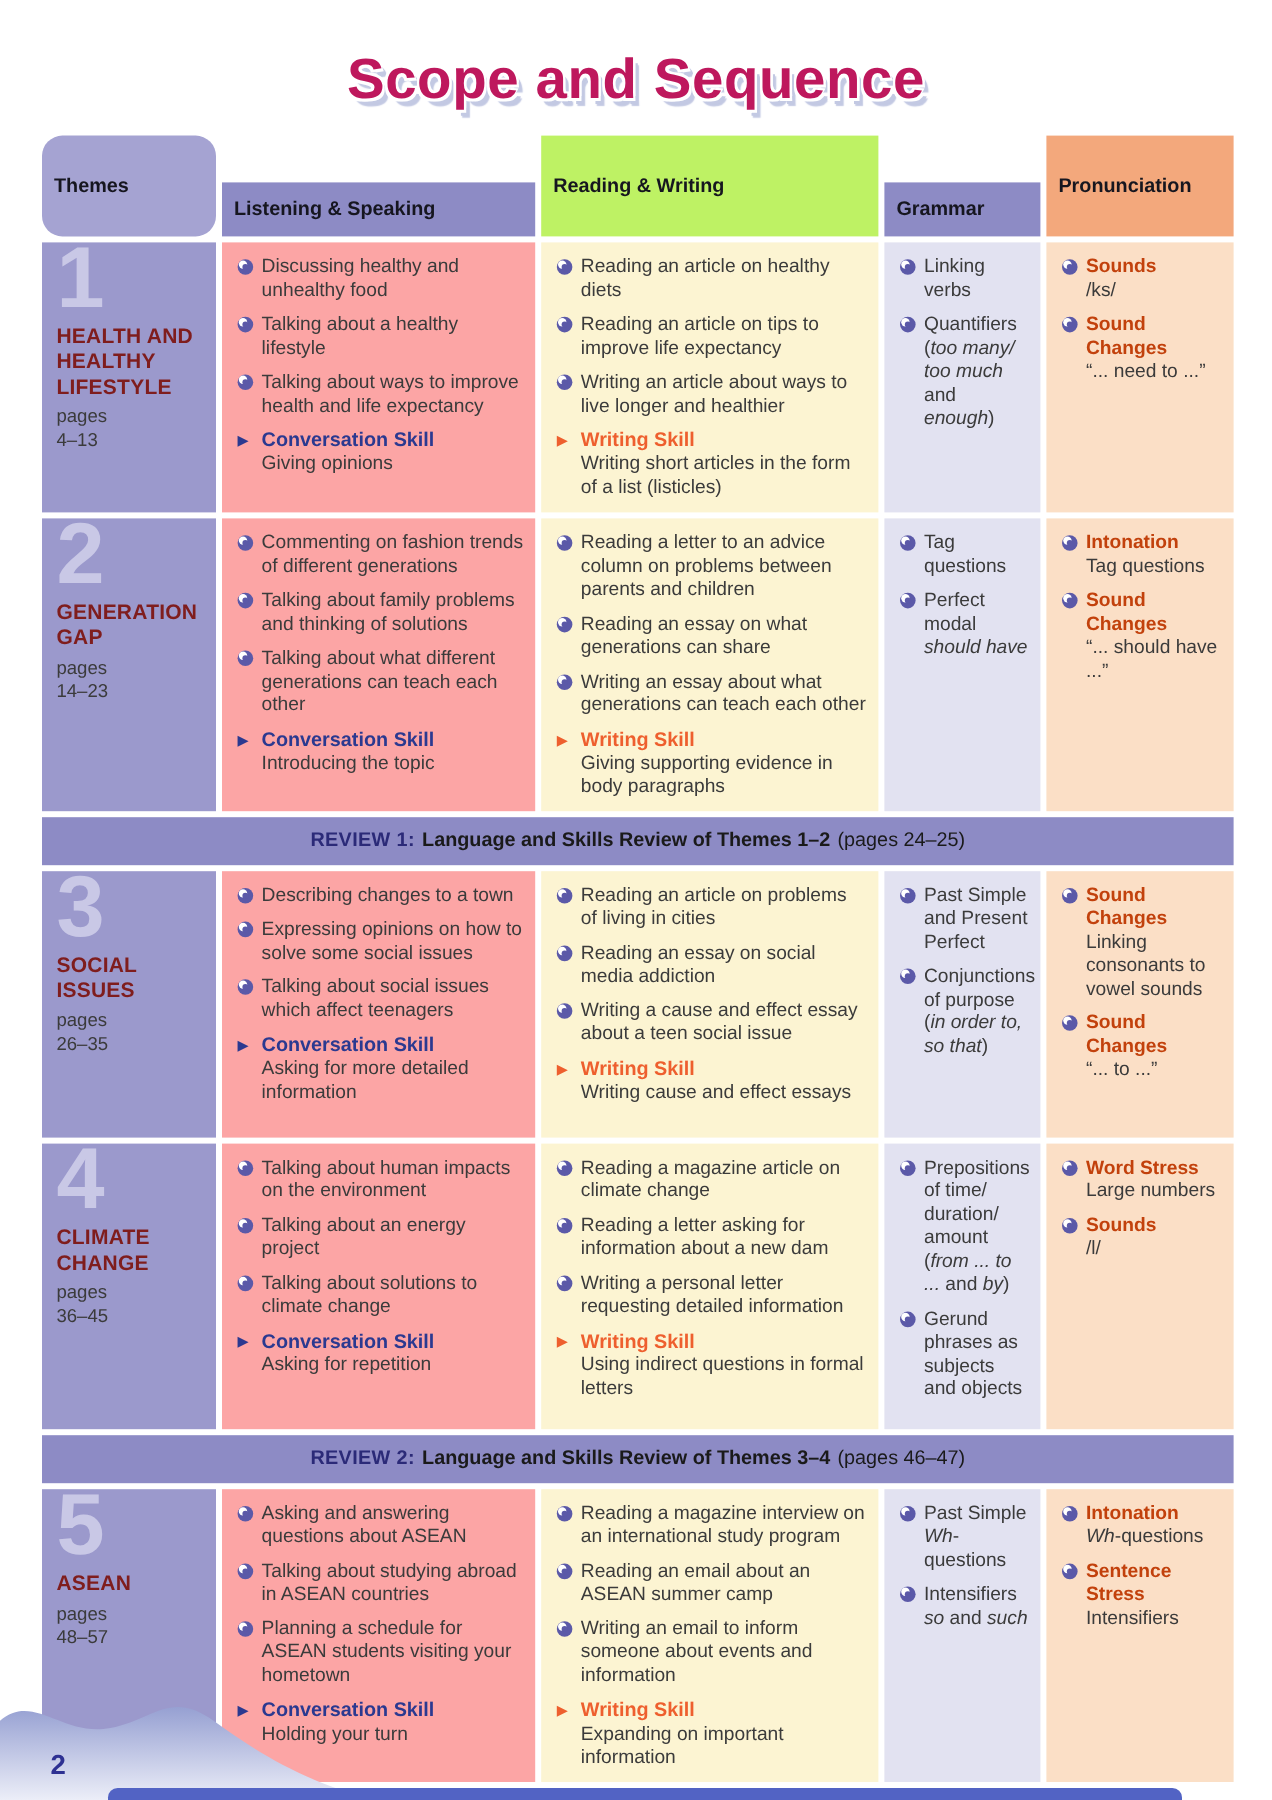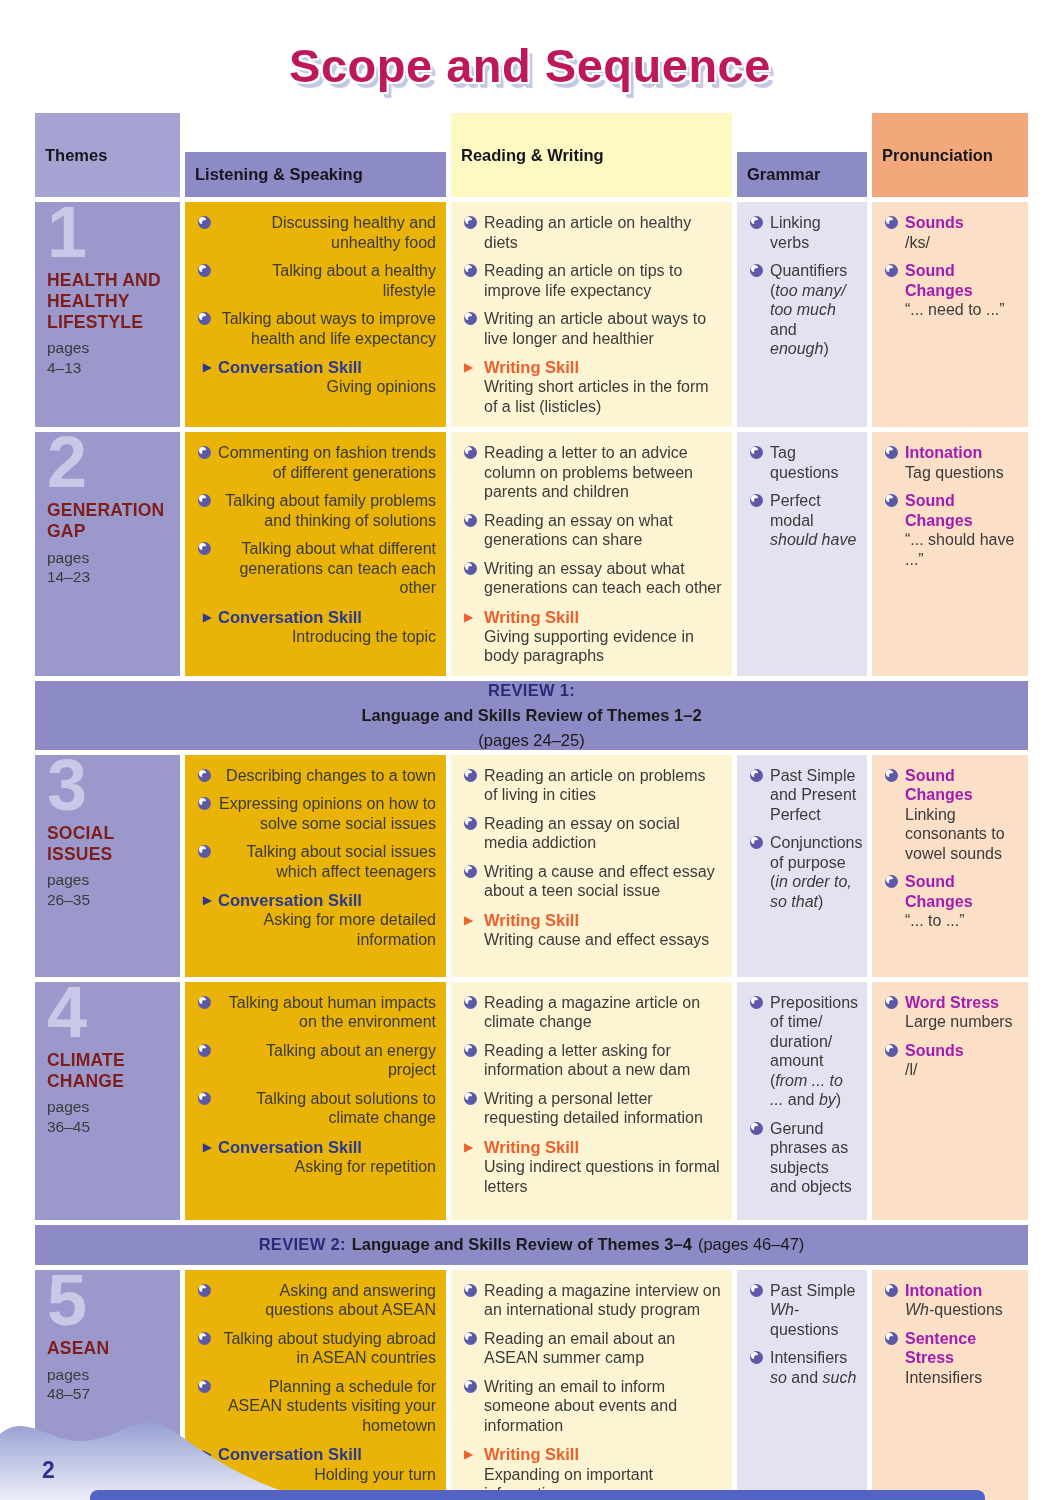"Themes" .hdr-themes { border-radius: none -> 17px }
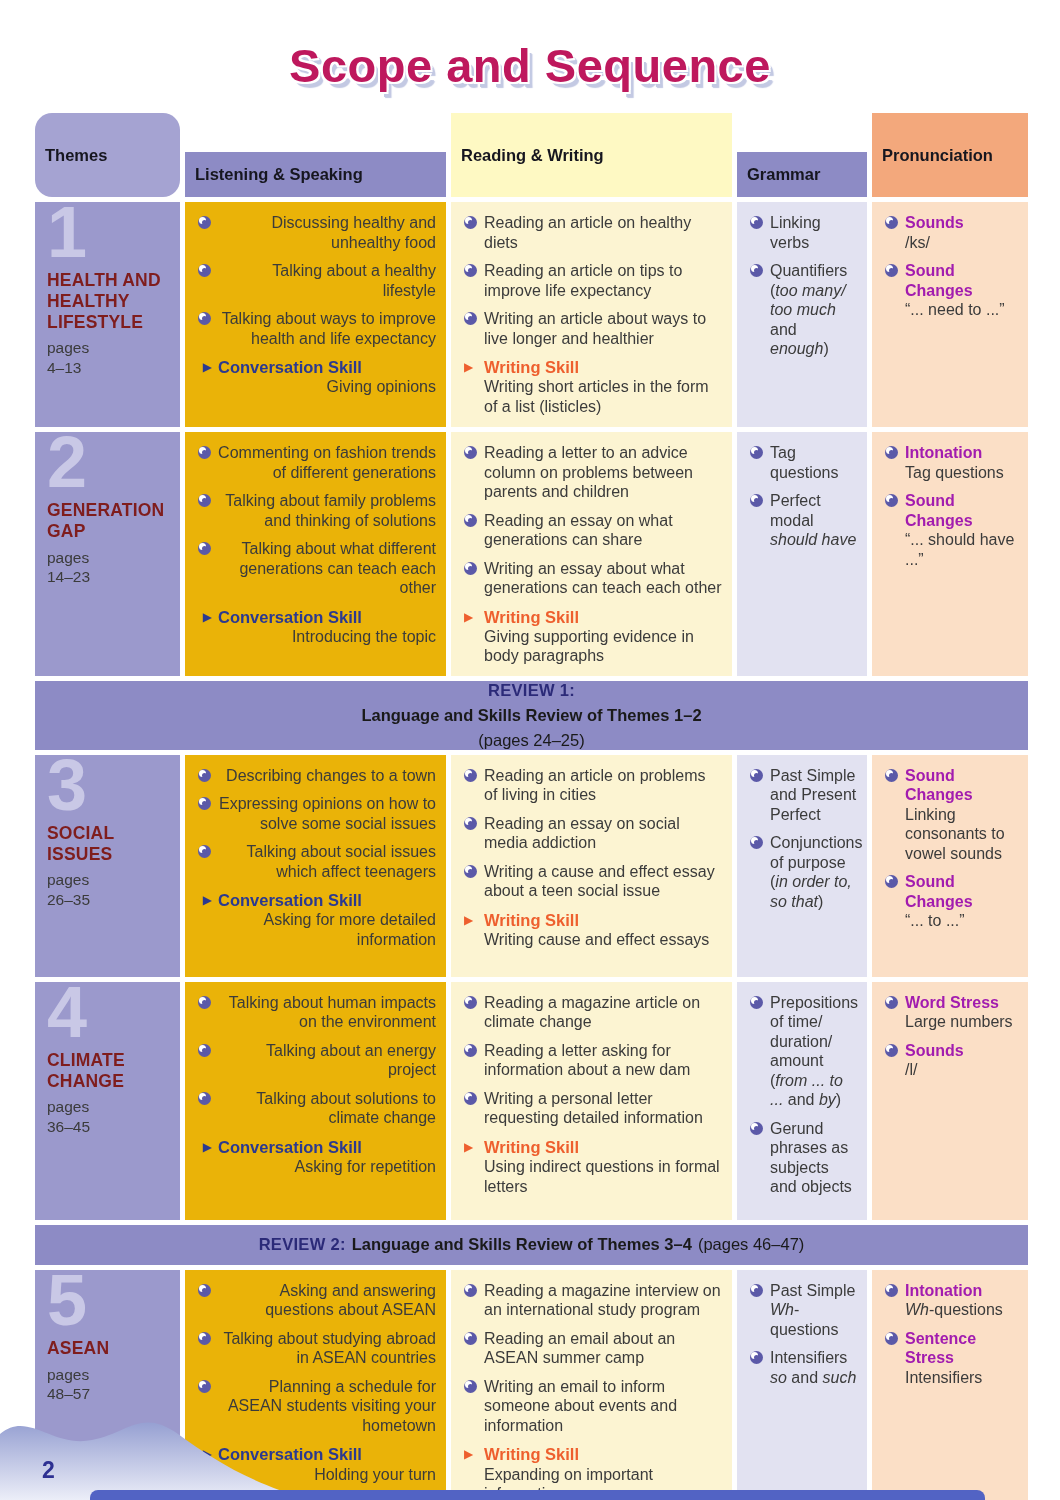"Reading & Writing" .hdr-yellow { background: #fef9c3 -> #bef264 }
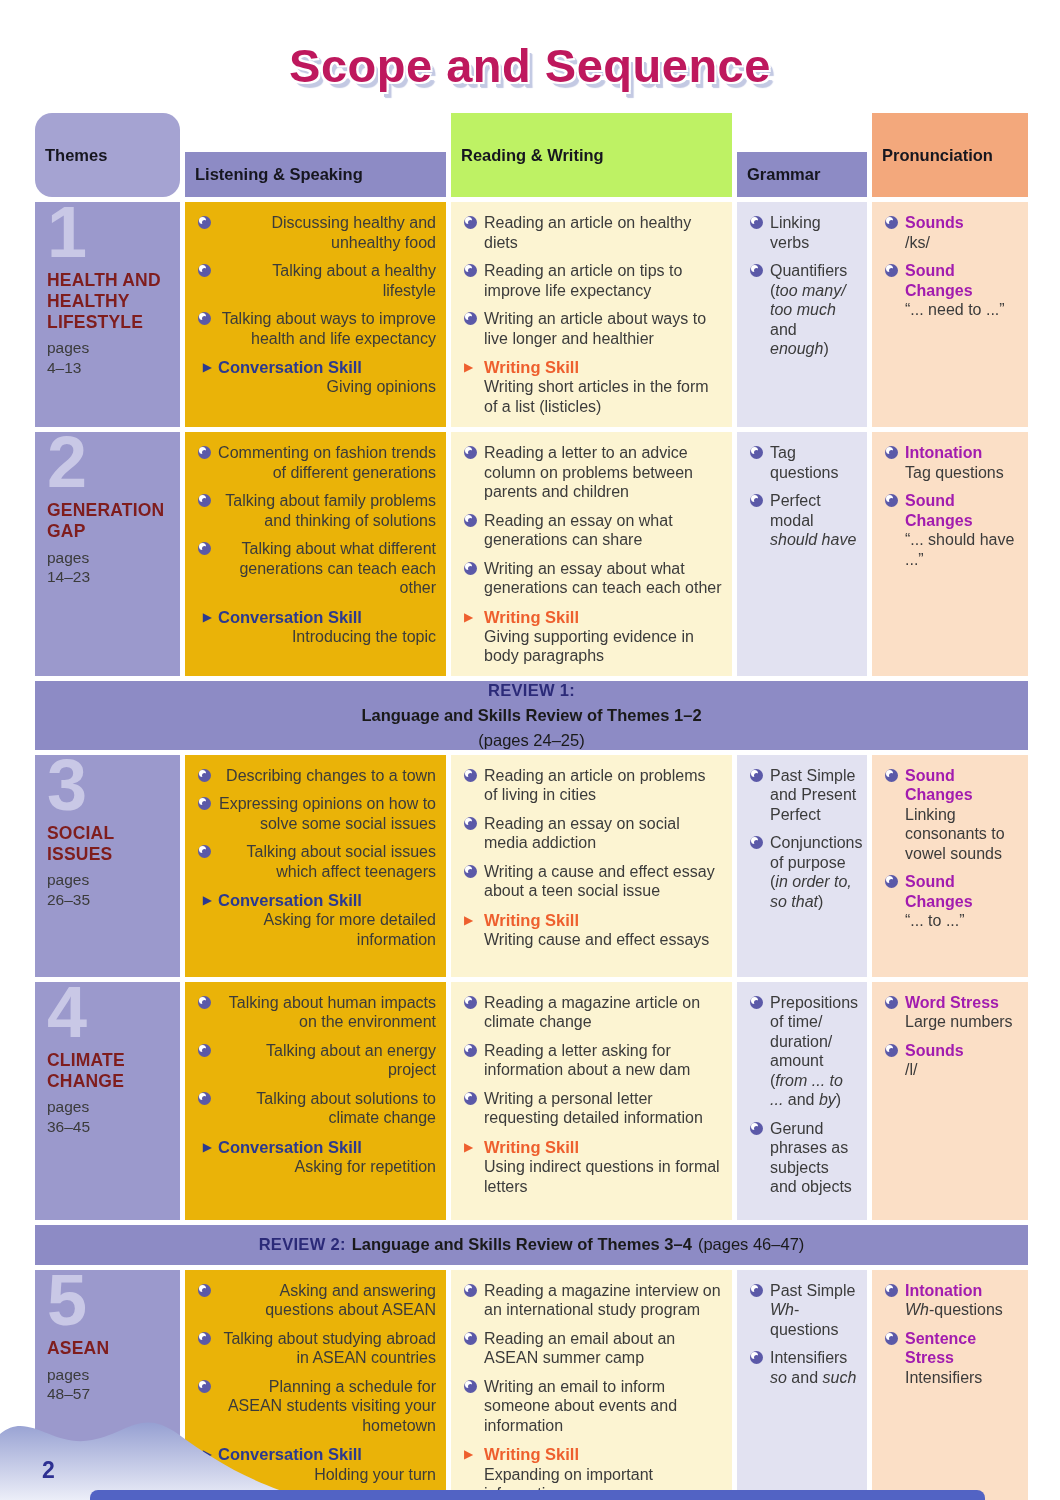"Discussing healthy and unhealthy food" .listening-cell { background: #eab308 -> #fca5a5; text-align: right -> none }
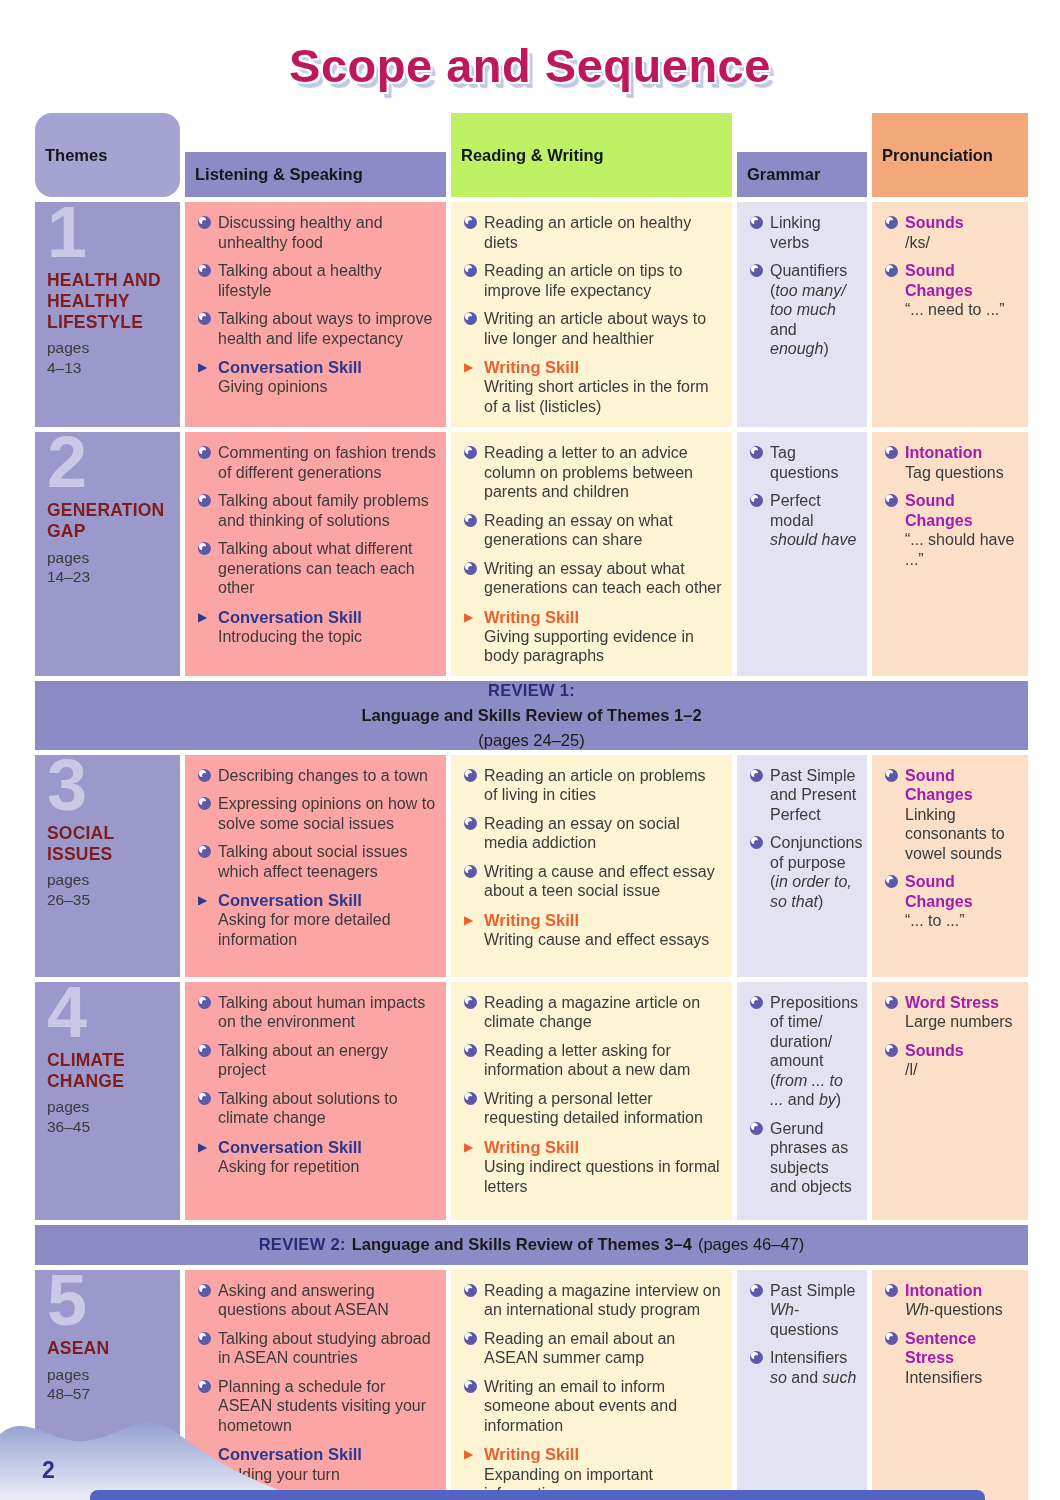"Sounds" .pron-head { color: #a21caf -> #c2410c }
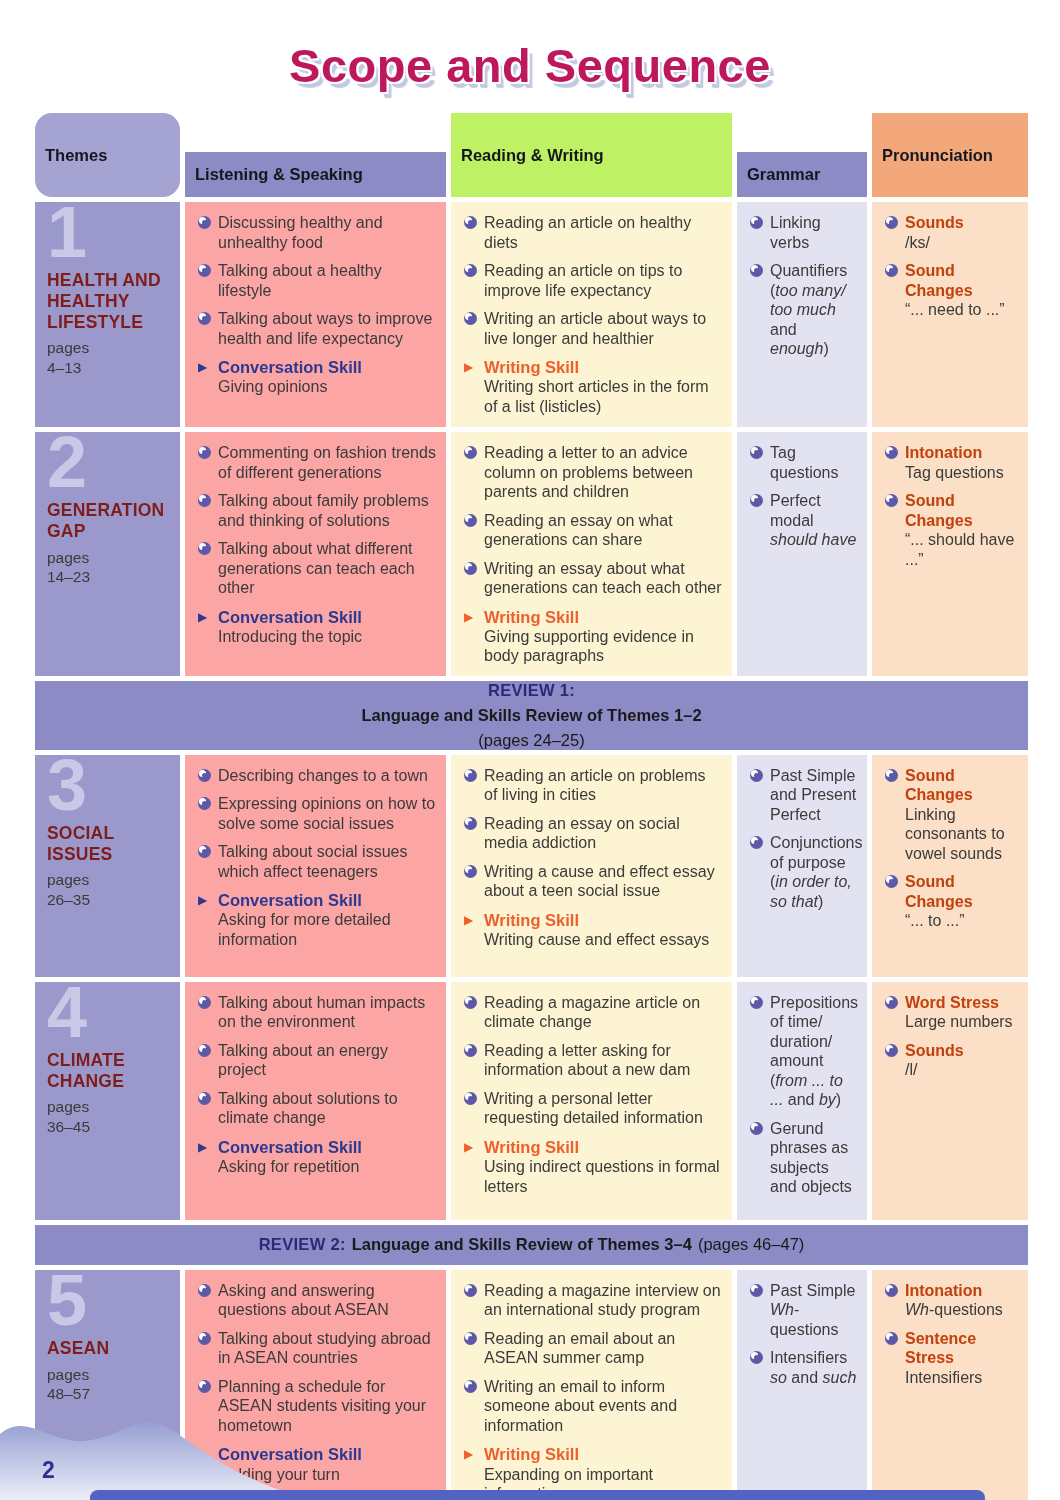"REVIEW 1:" div.review { flex-direction: column -> none }
